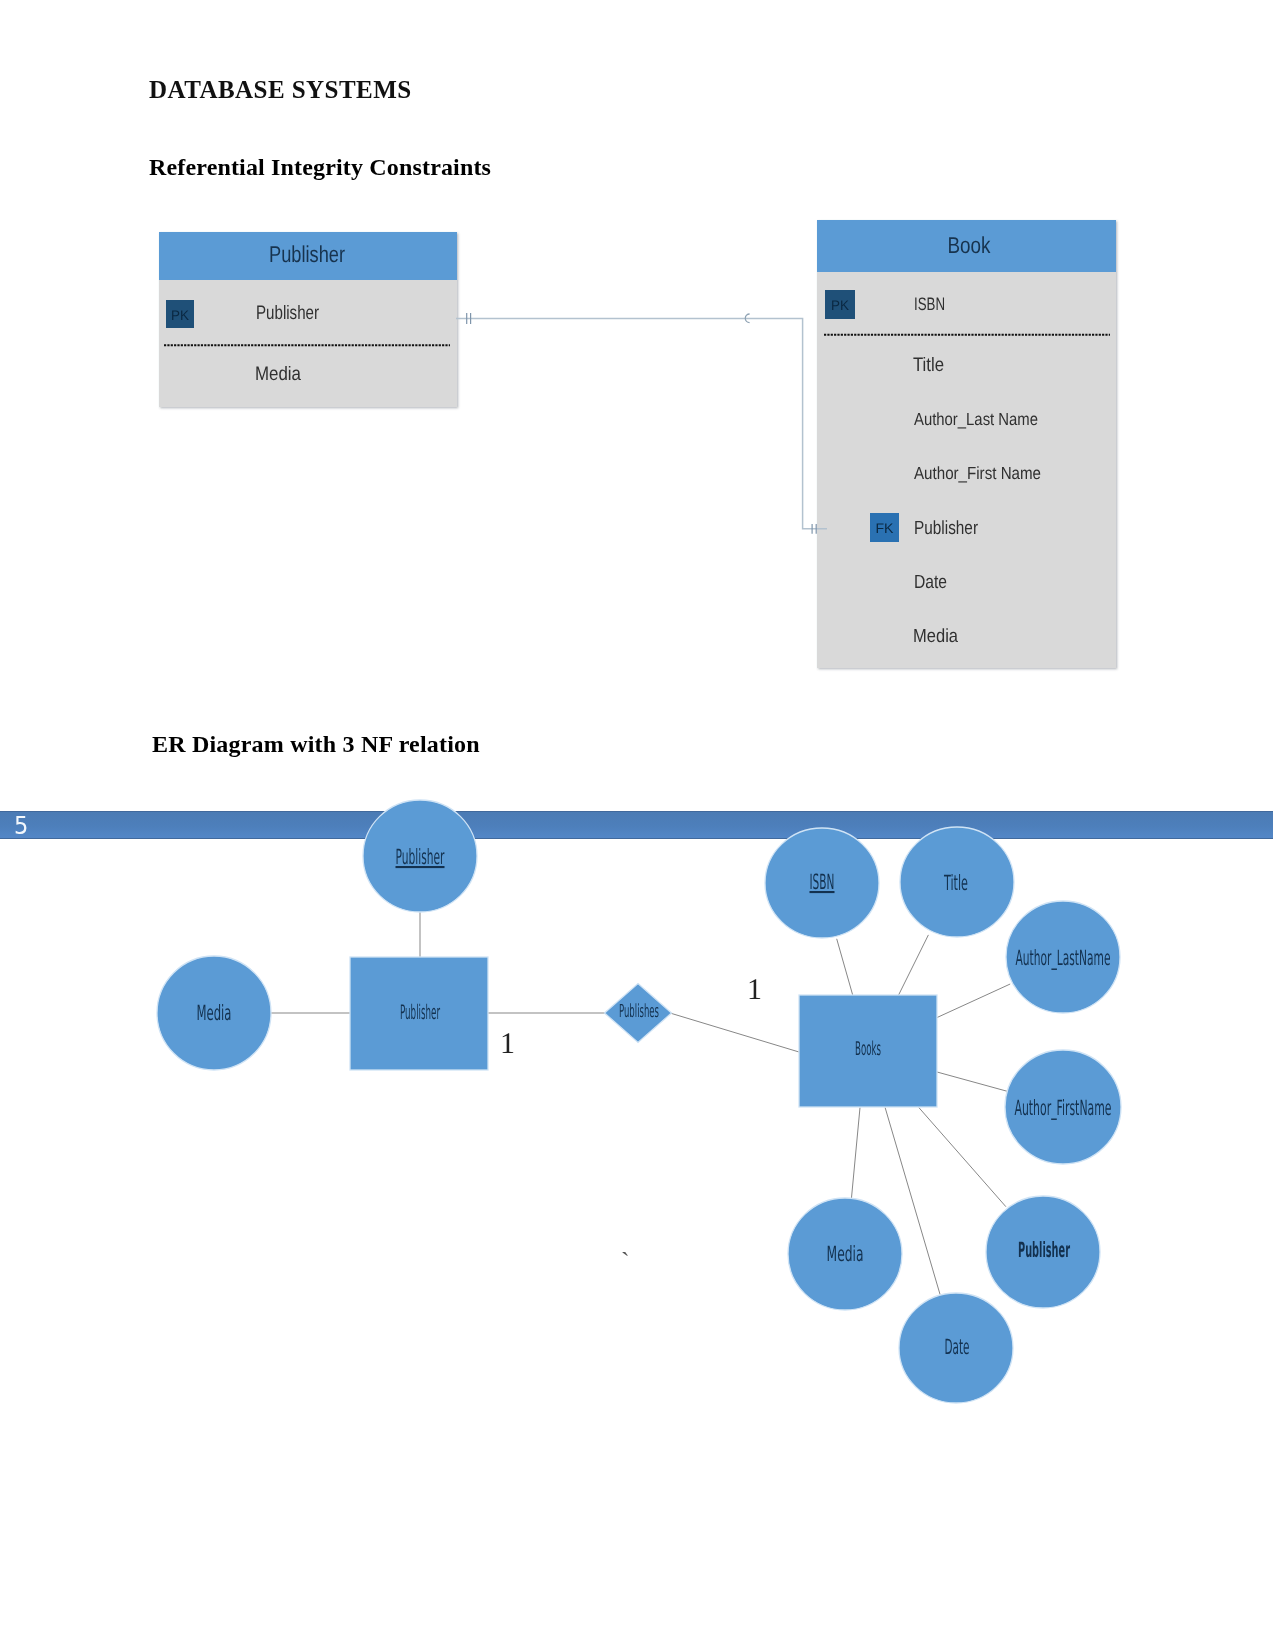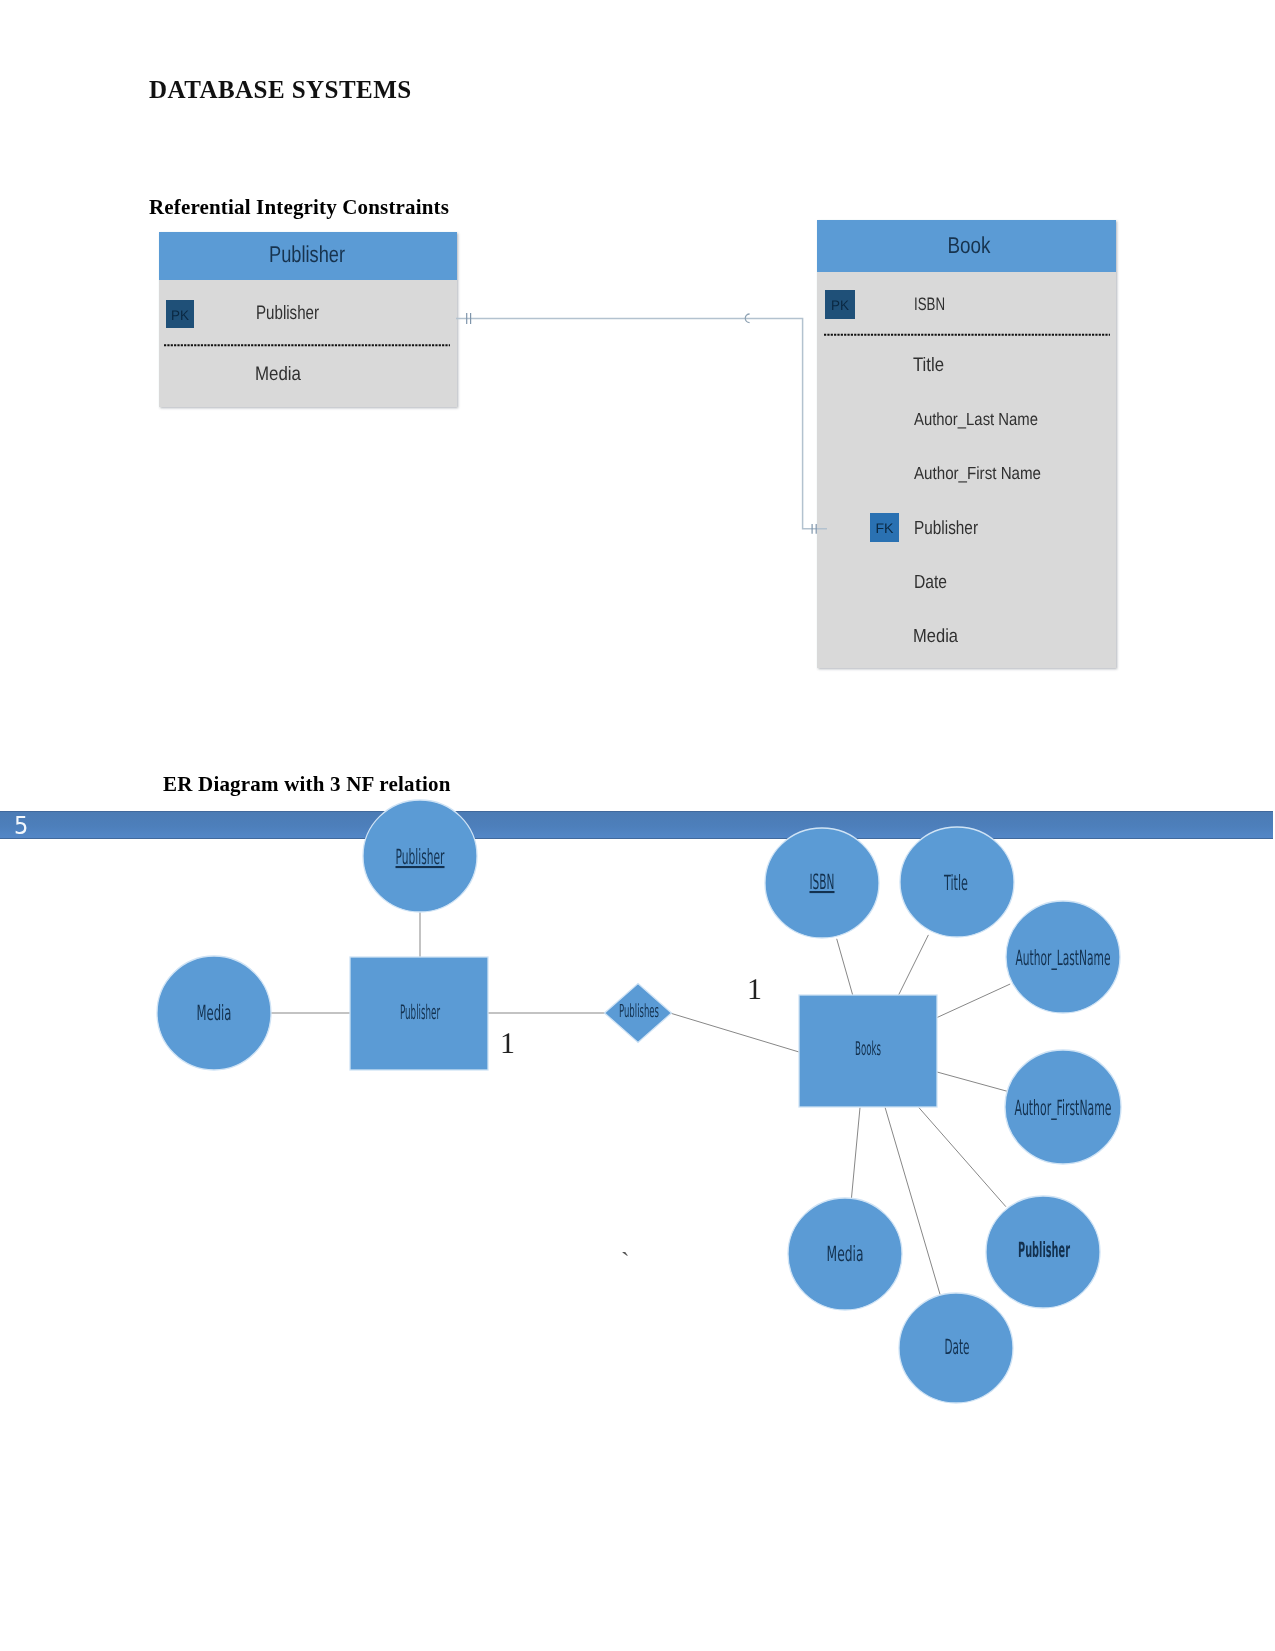"Referential Integrity Constraints" .h2 { font-size: 21px -> 24px; margin-top: 40px -> none }
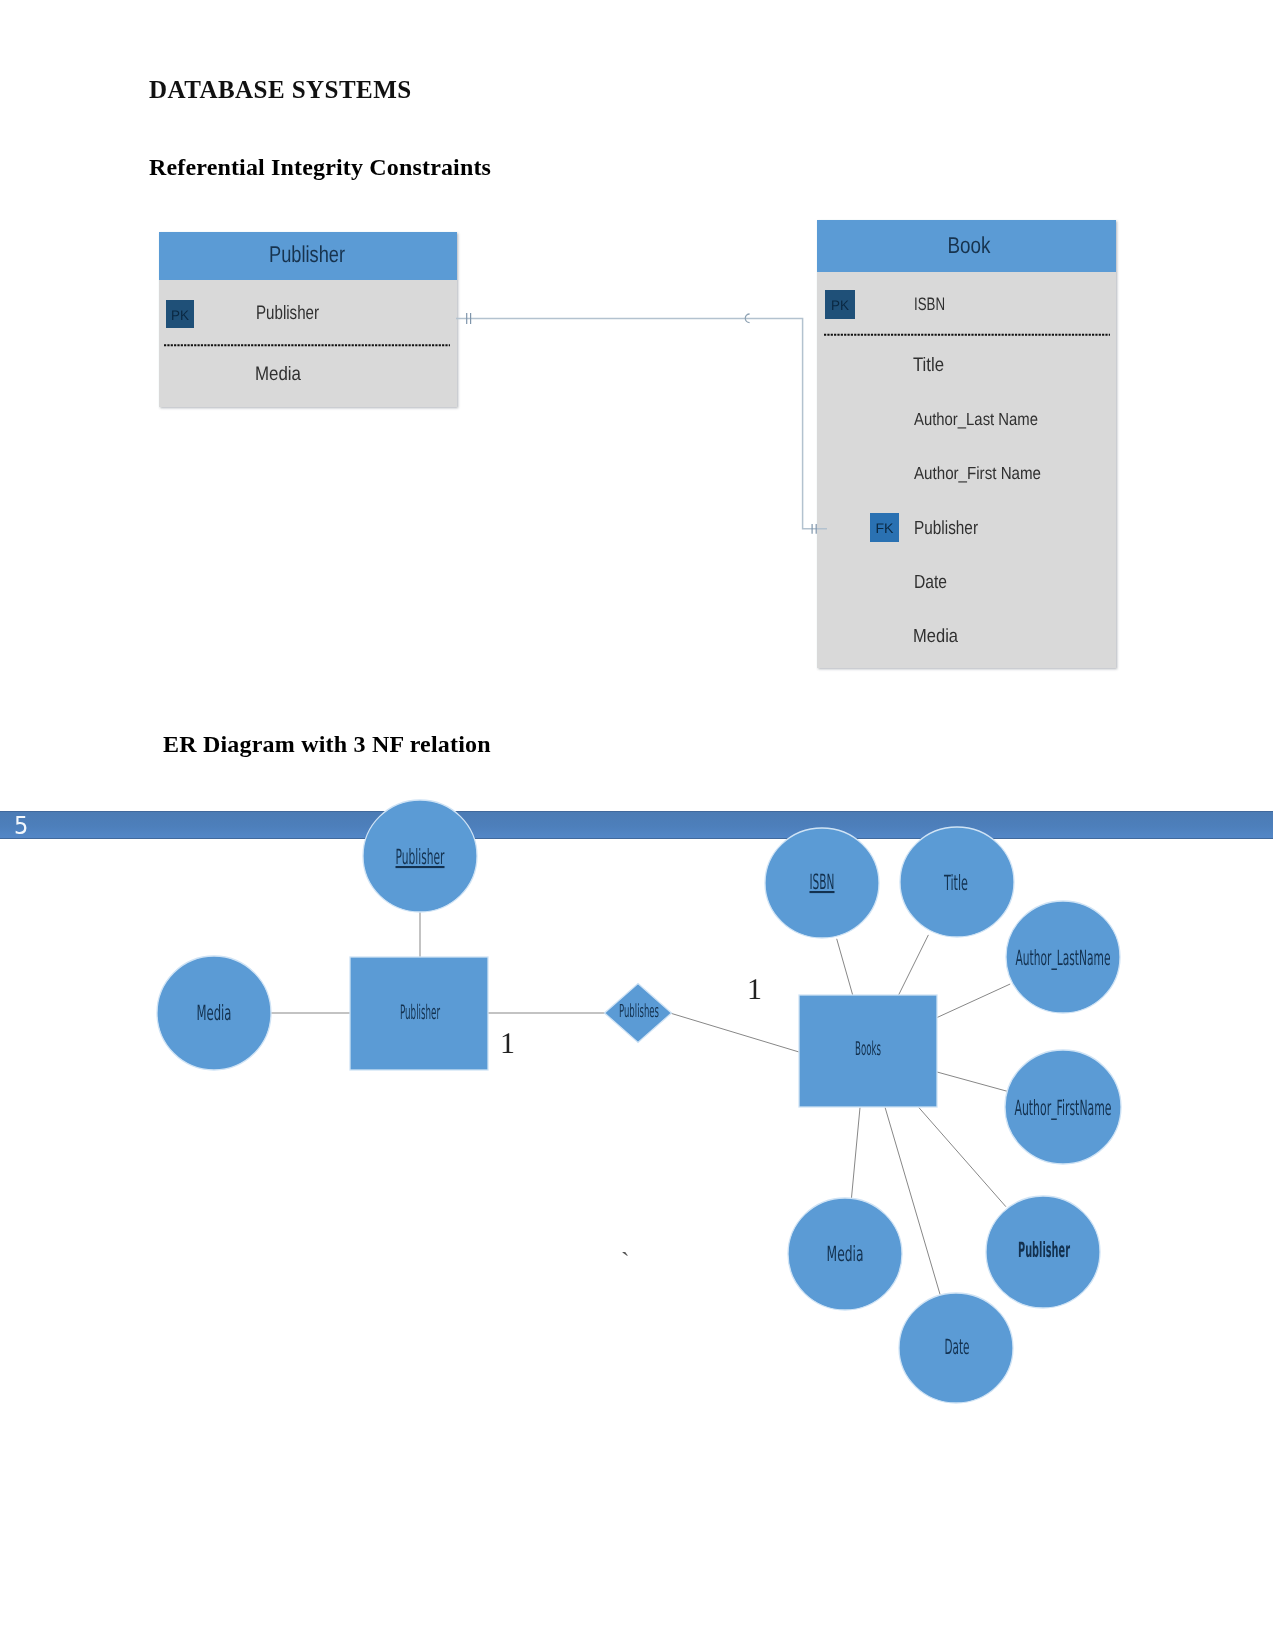"ER Diagram with 3 NF" #h2-b { left: 163px -> 152px }
